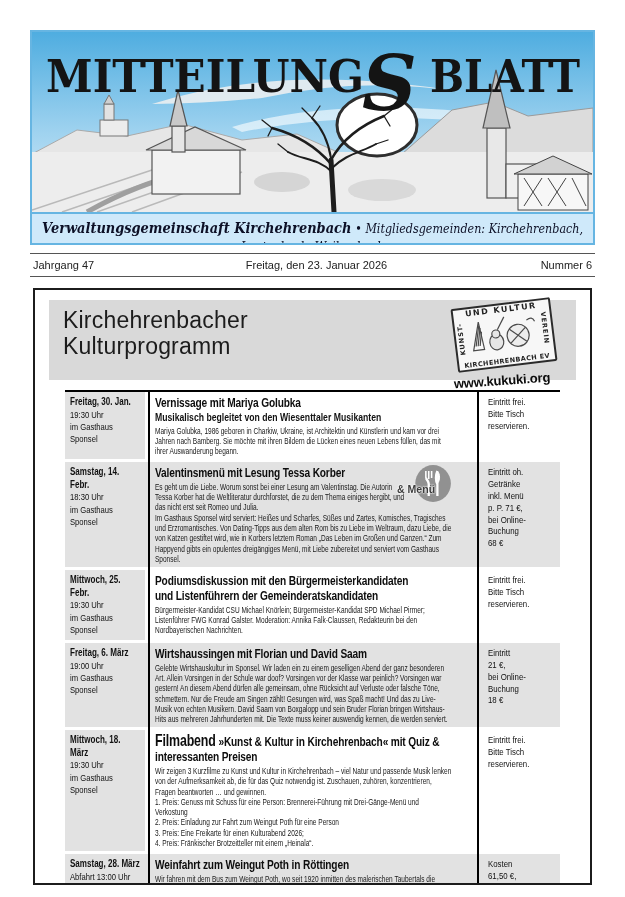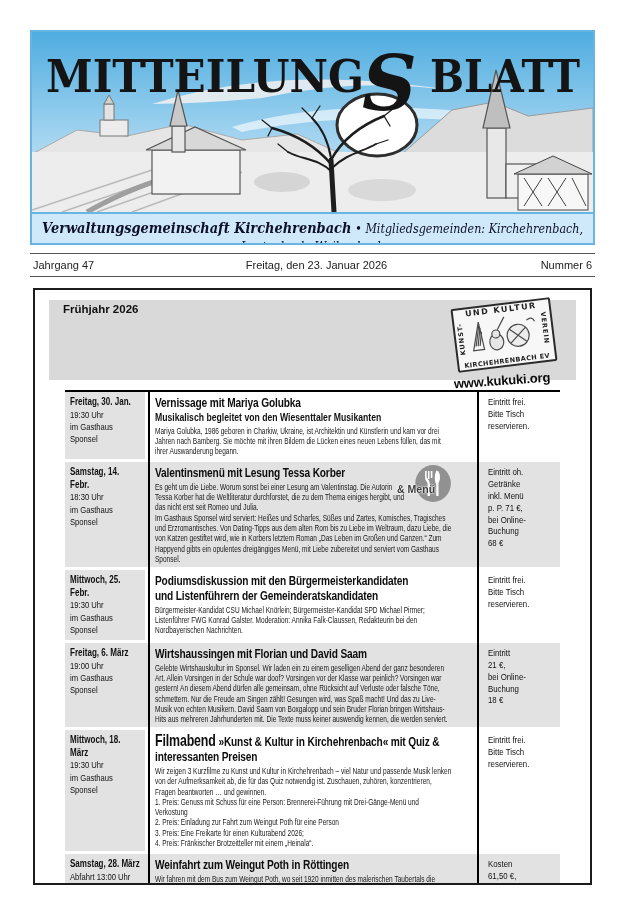"Kirchehrenbacher" div.prog-title { html: none -> <div>Kirchehrenbacher Kulturprogramm</div> }
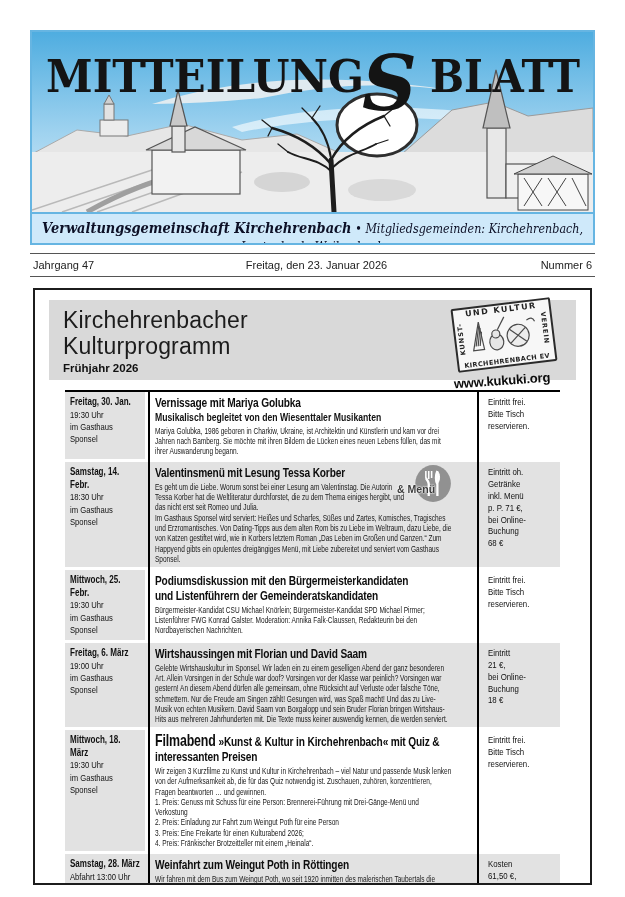"Frühjahr 2026" div.prog-season { html: <div>Frühjahr 2026</div> -> none }
